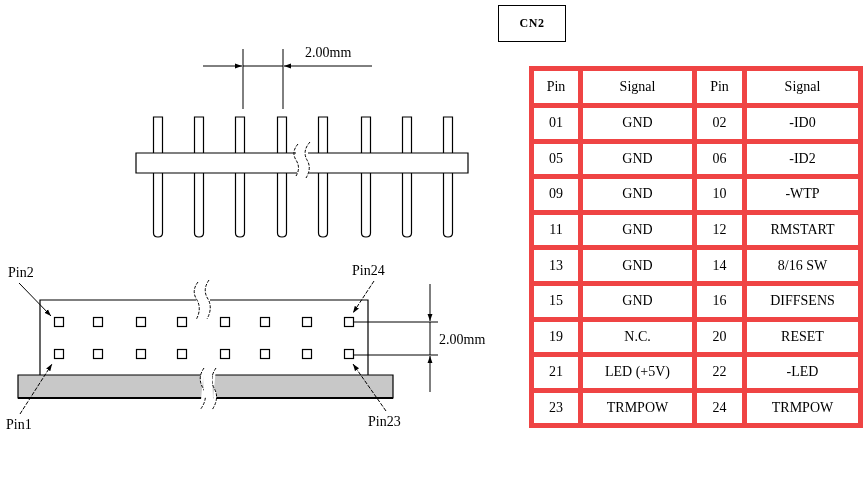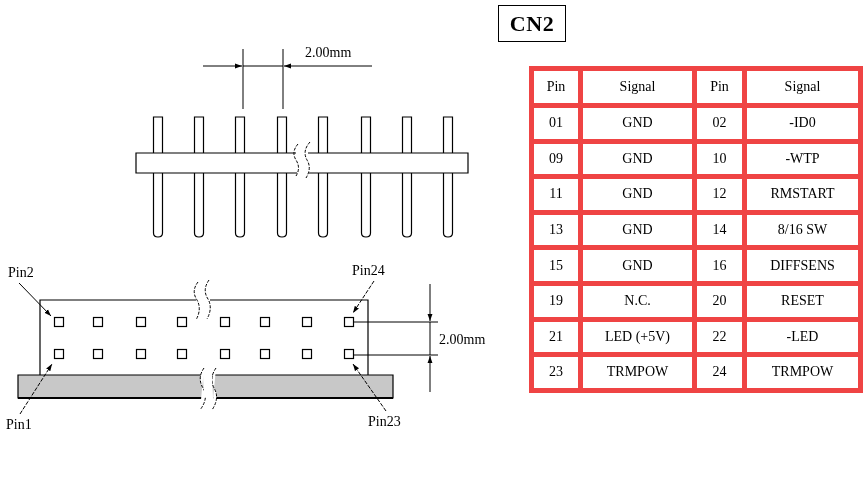"CN2" .cn-box { font-size: 22px -> 12px }
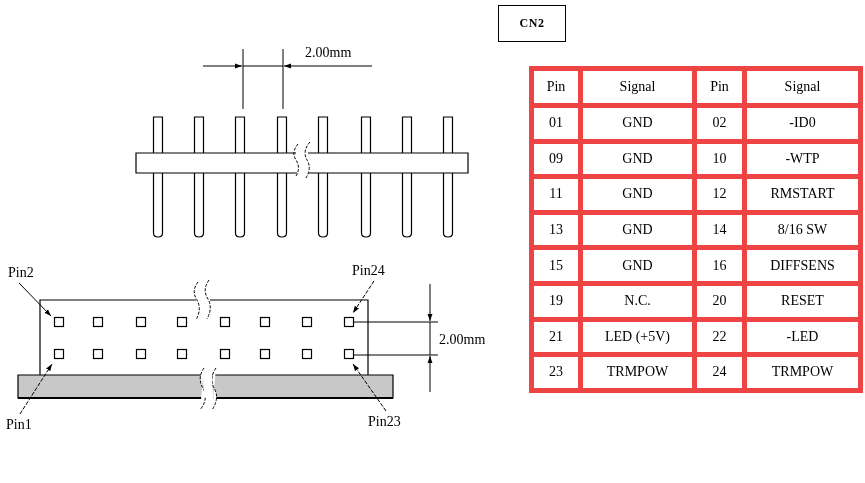"05" tr { html: none -> <tr> <td>05</td> <td>GND</td> <td>06</td> <td>-ID2</td> </tr> }
